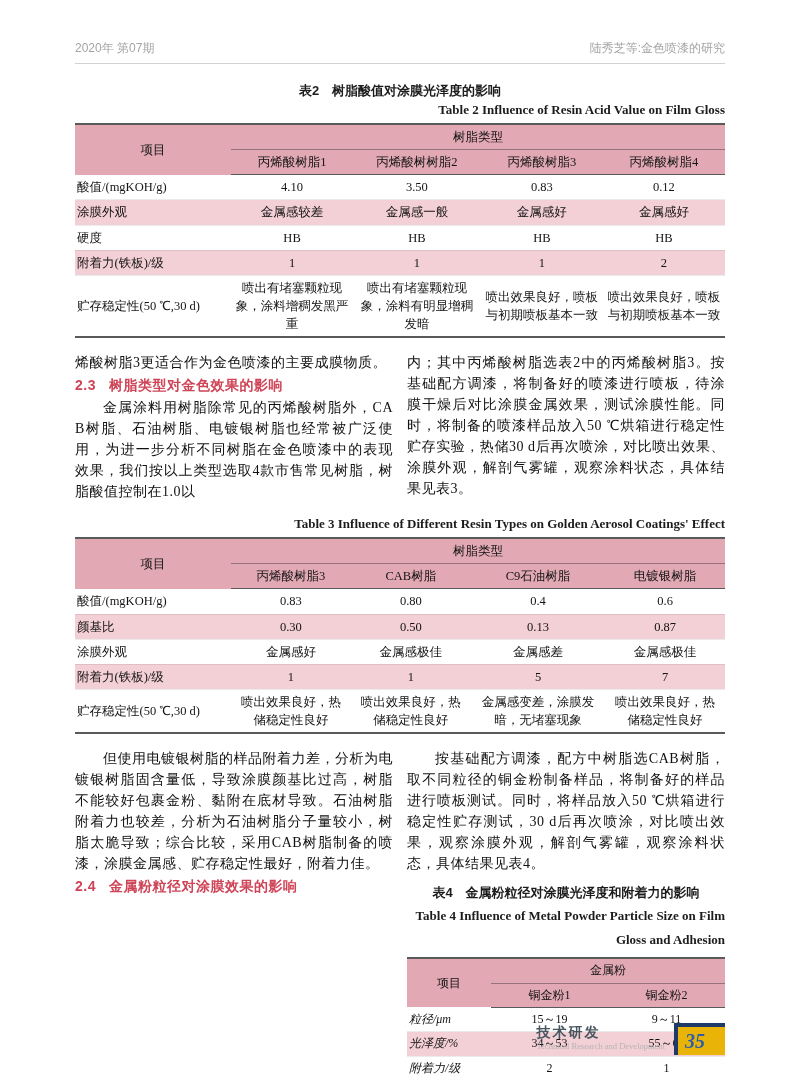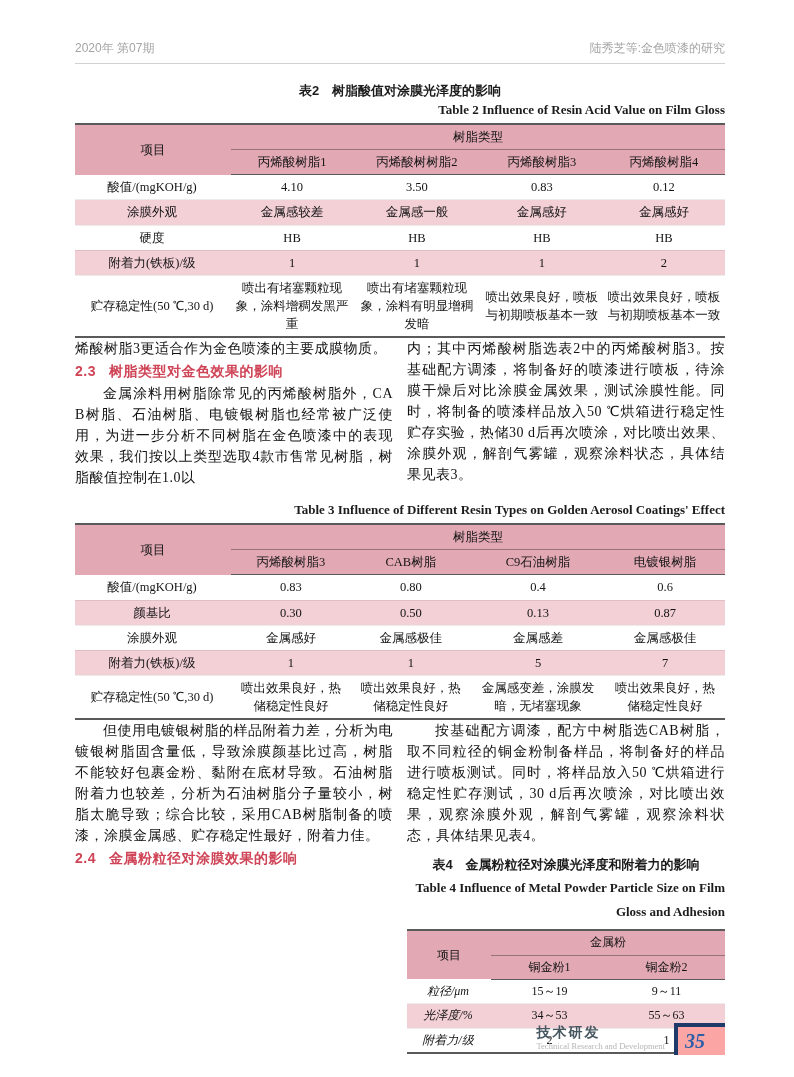"酸值/(mgKOH/g)" table.paper-table td.row-label { text-align: center -> left }
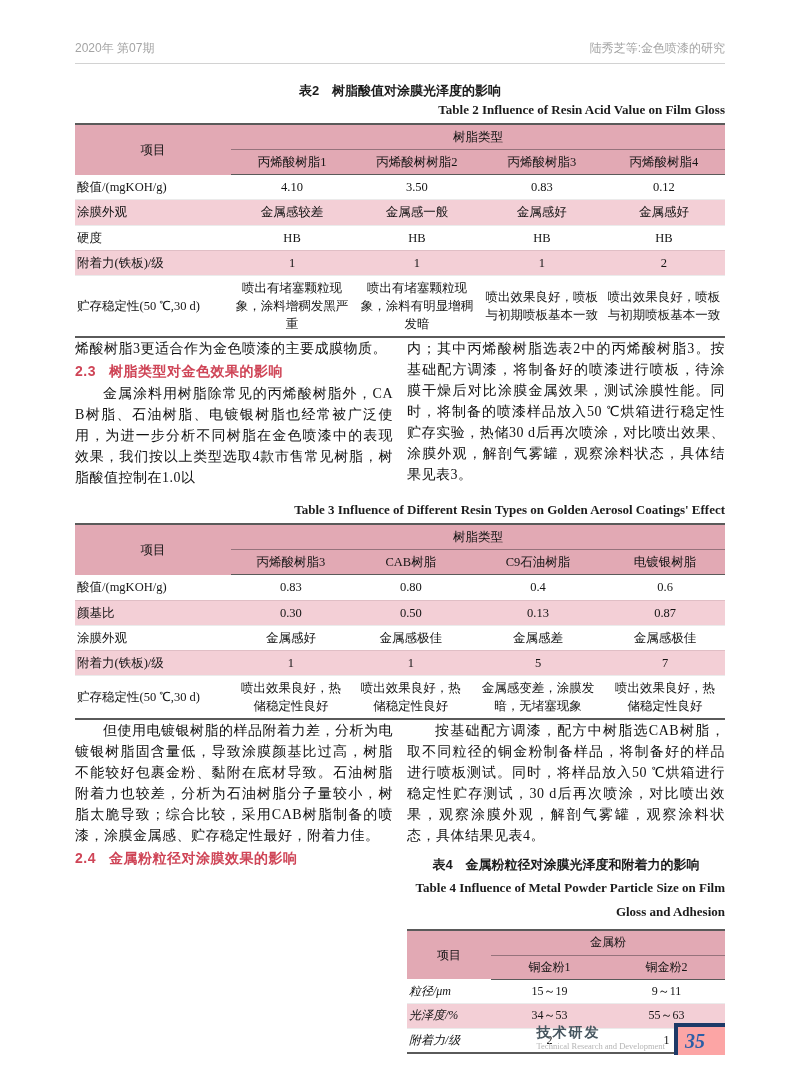"烯酸树脂3更适合作为金色喷漆的主要成膜物质。" .two-col { margin-top: 0 -> 14px }
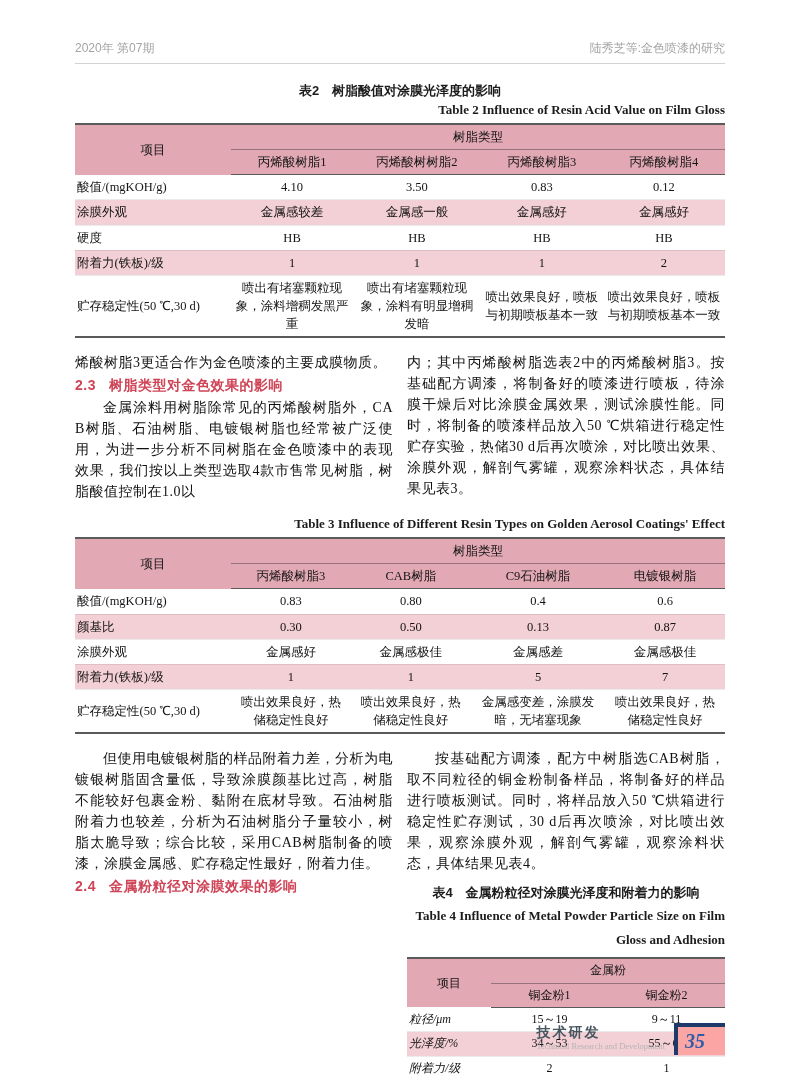"35" .page-box { background: #fca5a5 -> #eab308 }
